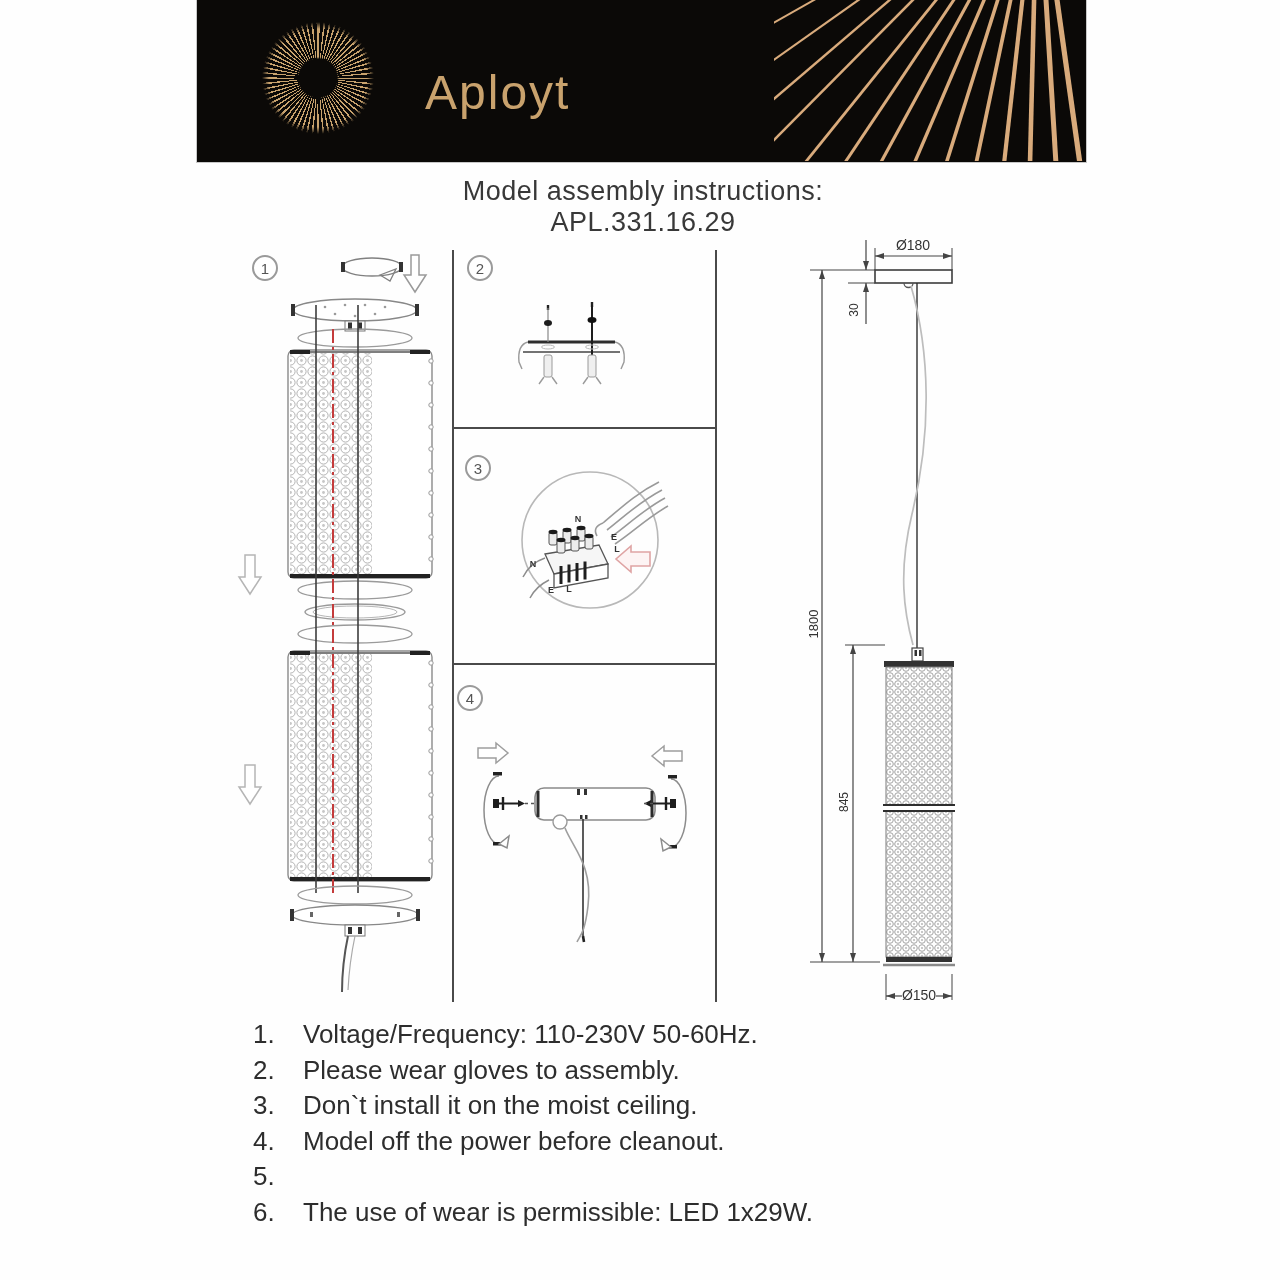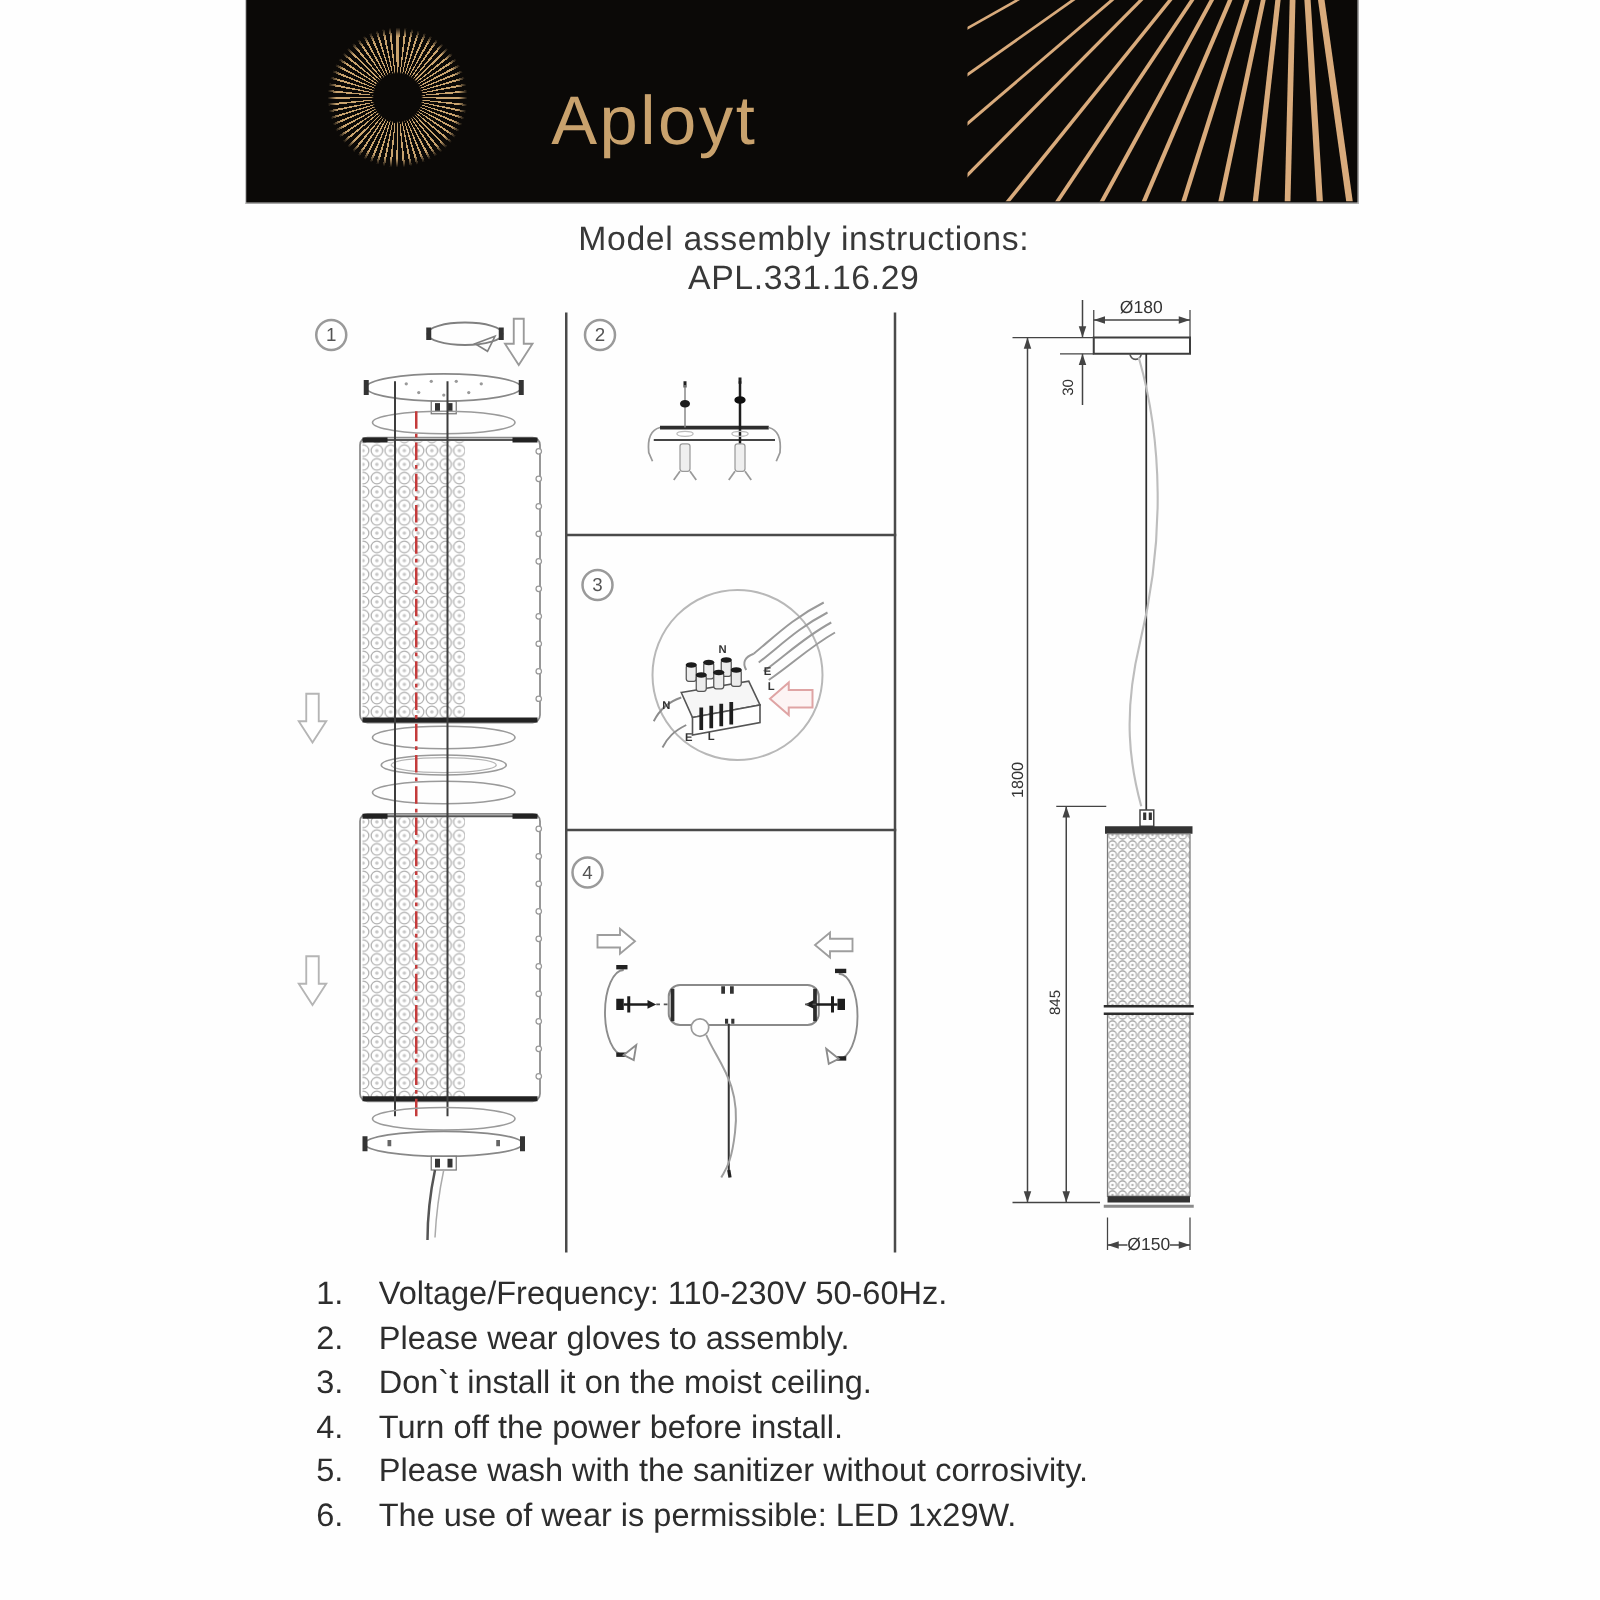"Aployt" .brand { font-size: 55px -> 48px; left: 244px -> 228px }
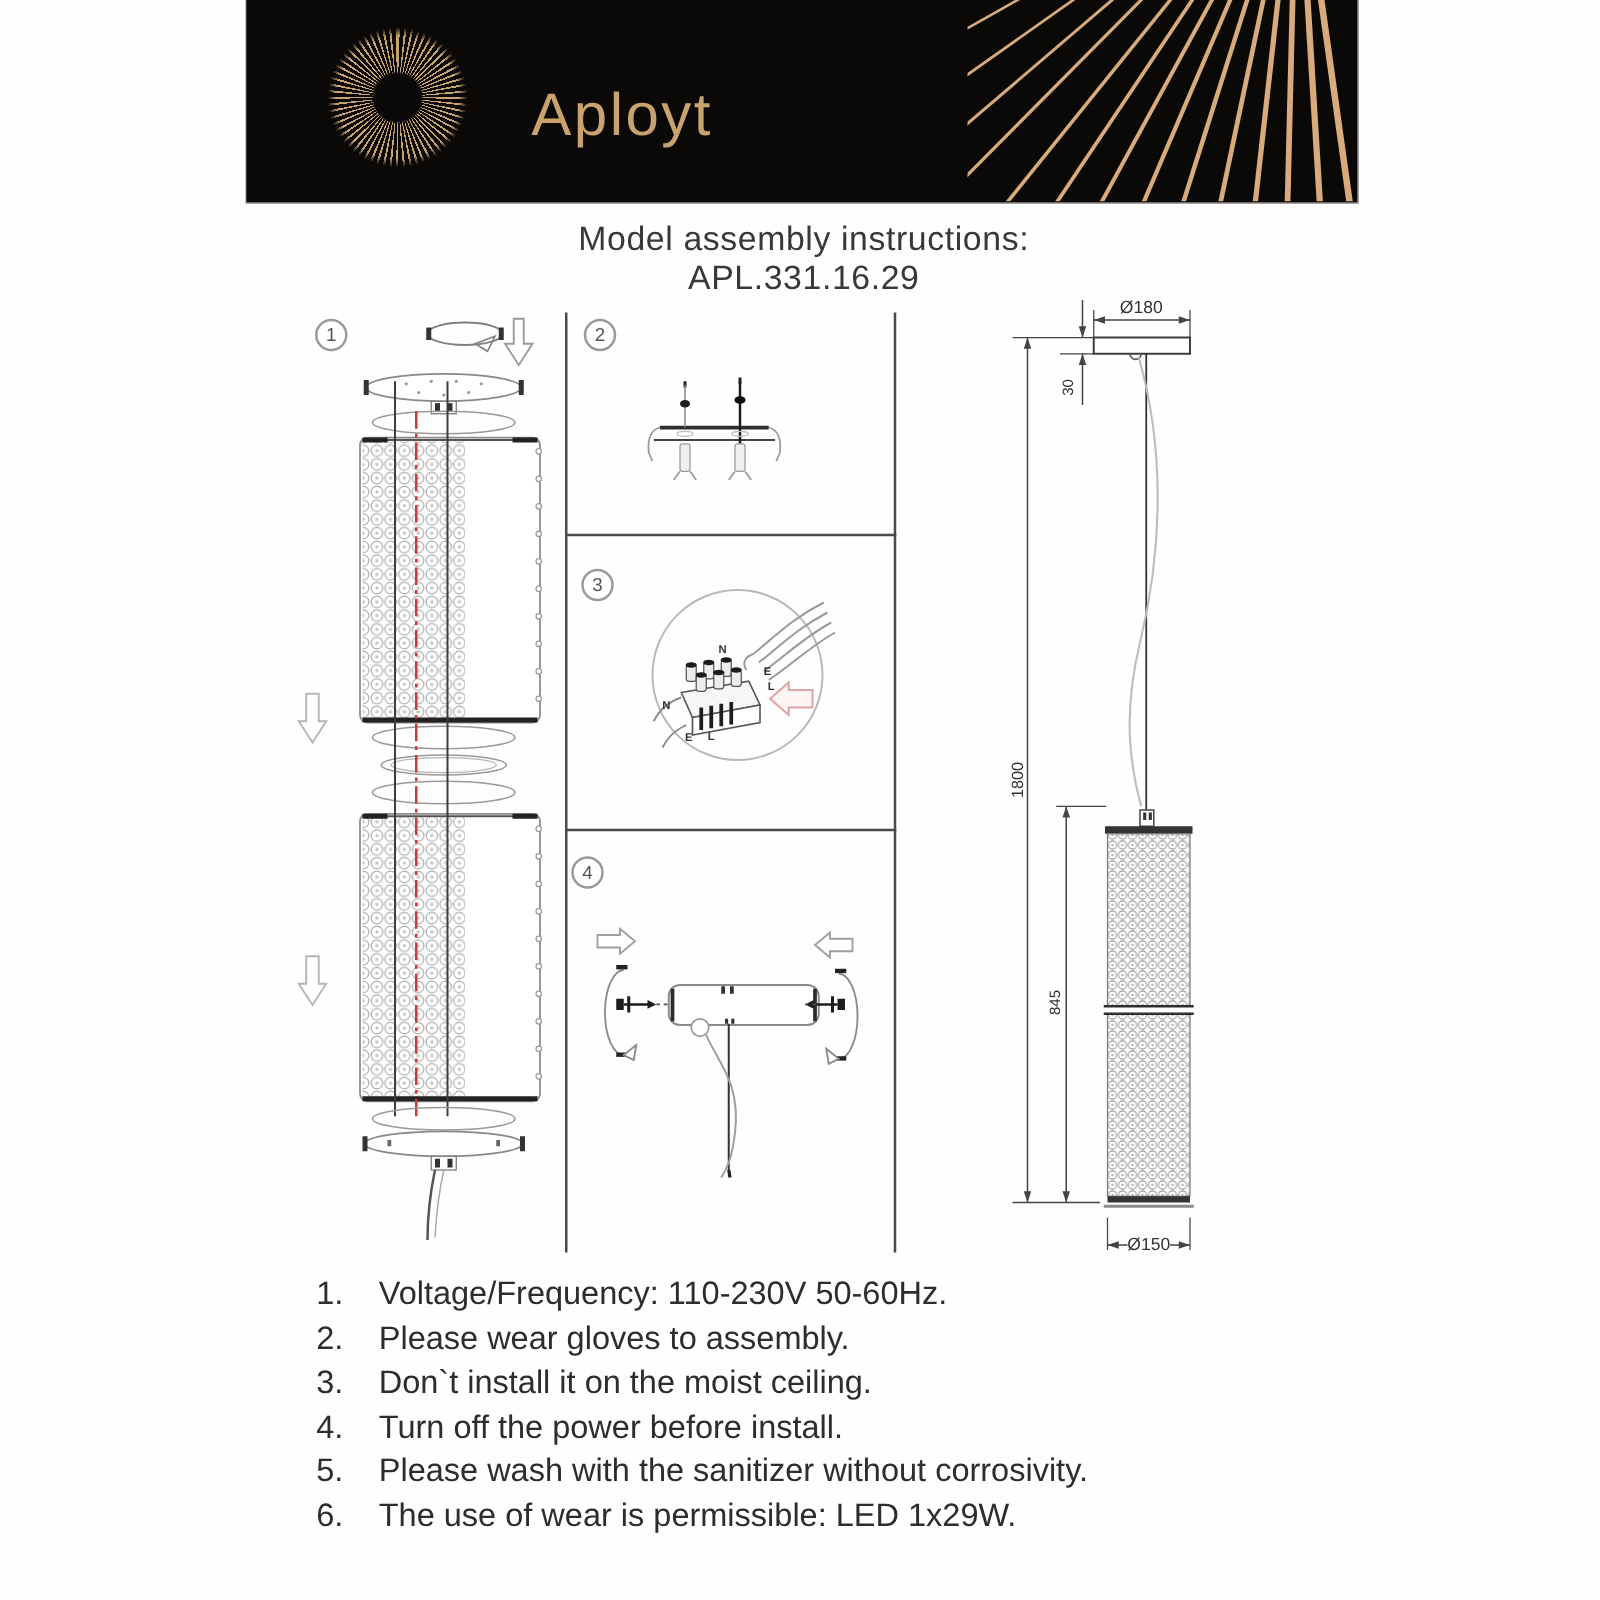"Turn off the power before" span.txt { text: Turn off the power before install -> Model off the power before cleanout }
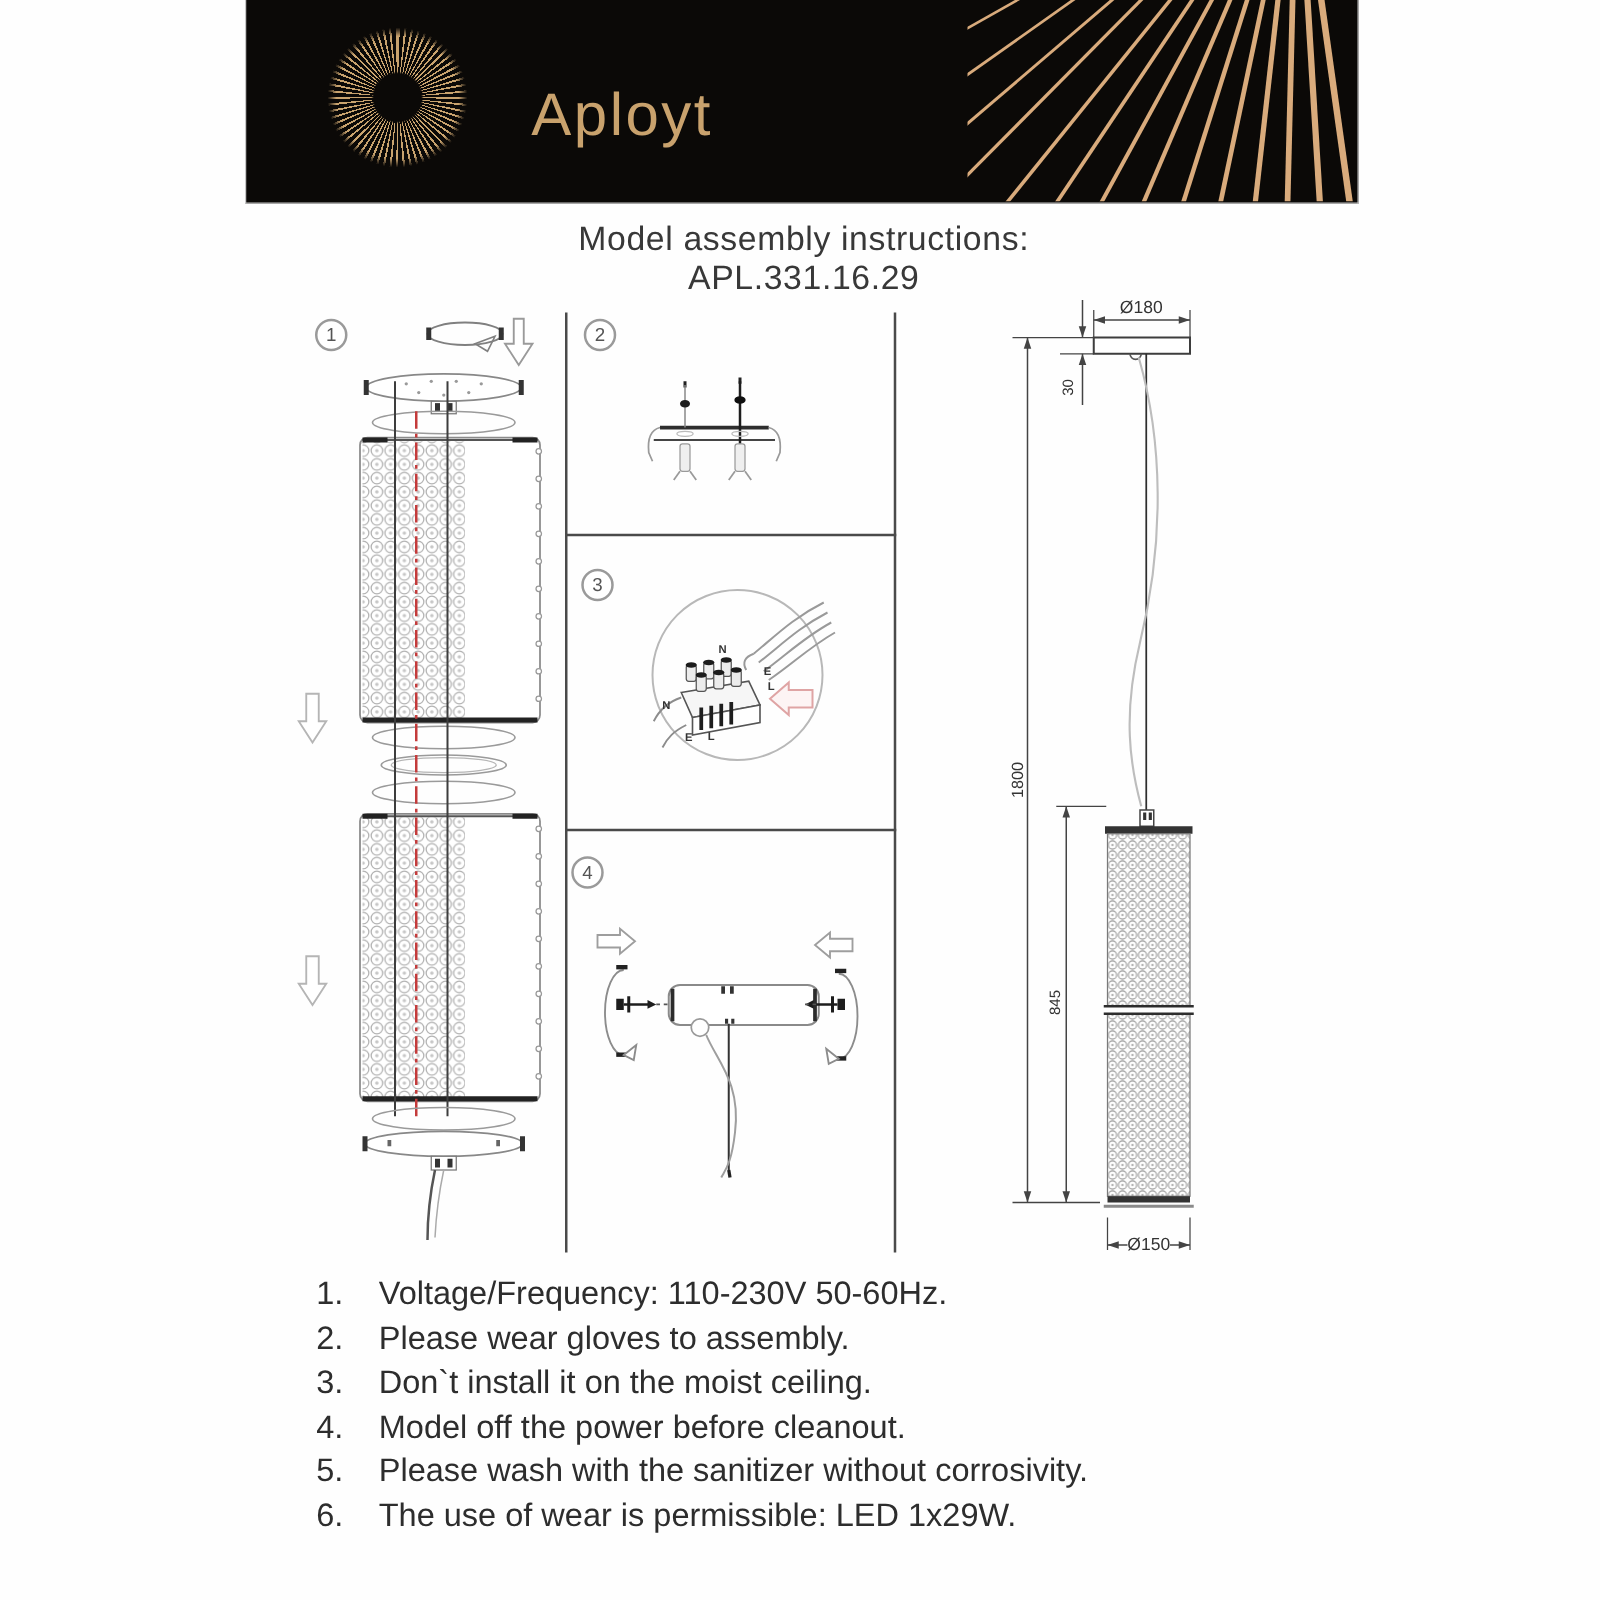"Please wash with the sanitizer" span.txt { html: <span>Please wash with the sanitizer without corrosivity.</span> -> none }
